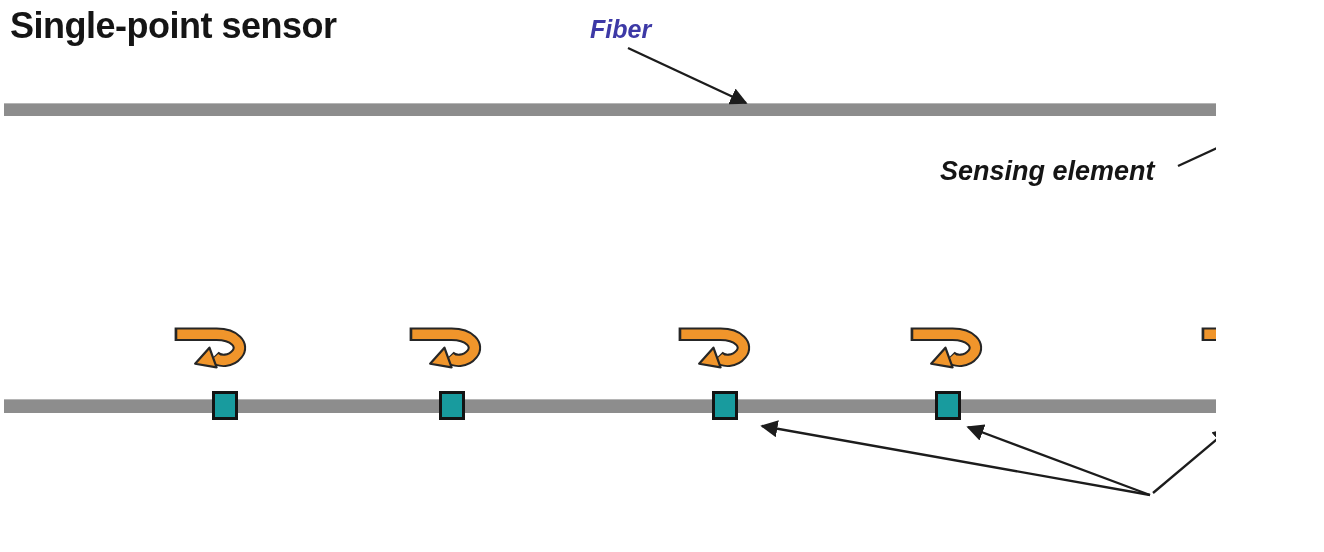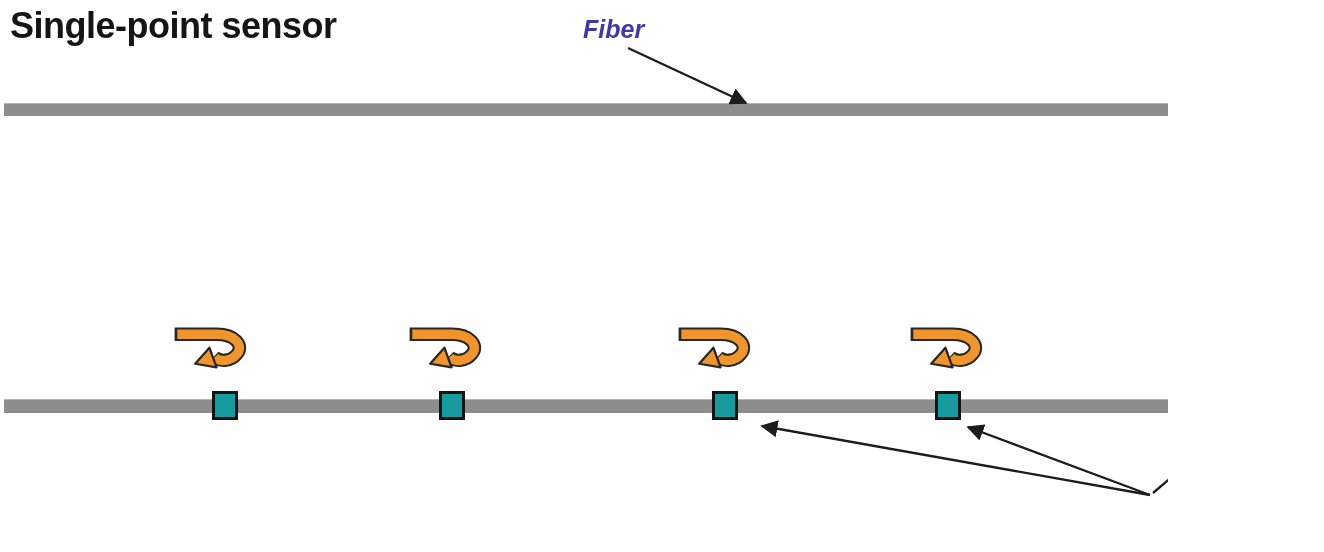"Single-point sensor" #stage { padding-left: none -> 48px }
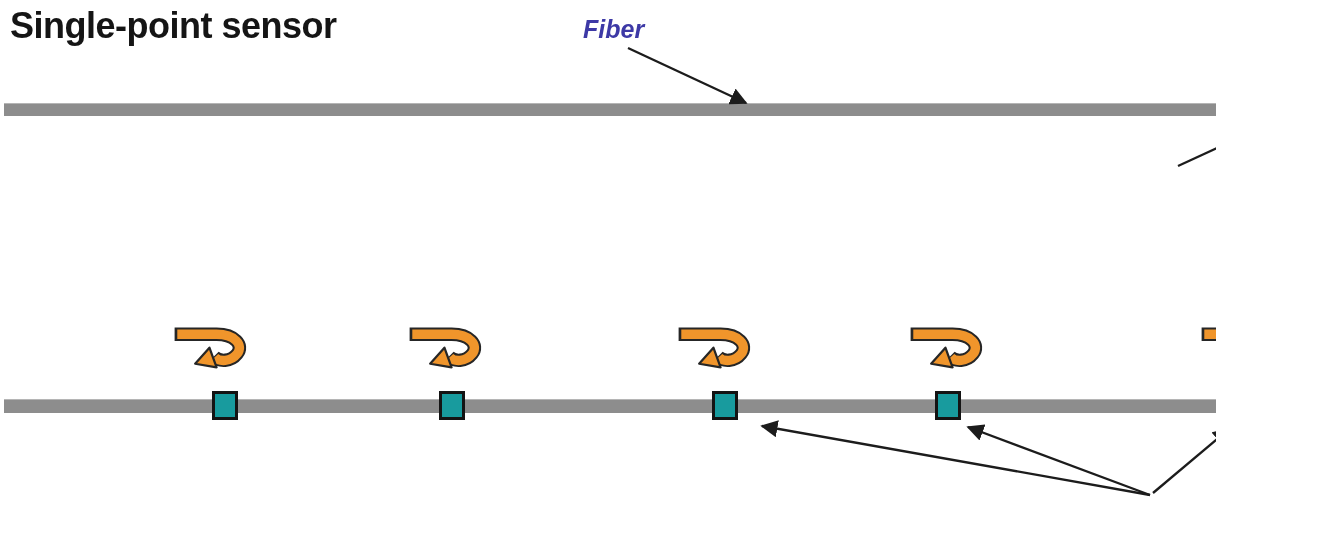"Fiber" .callout { margin-left: none -> 7px }
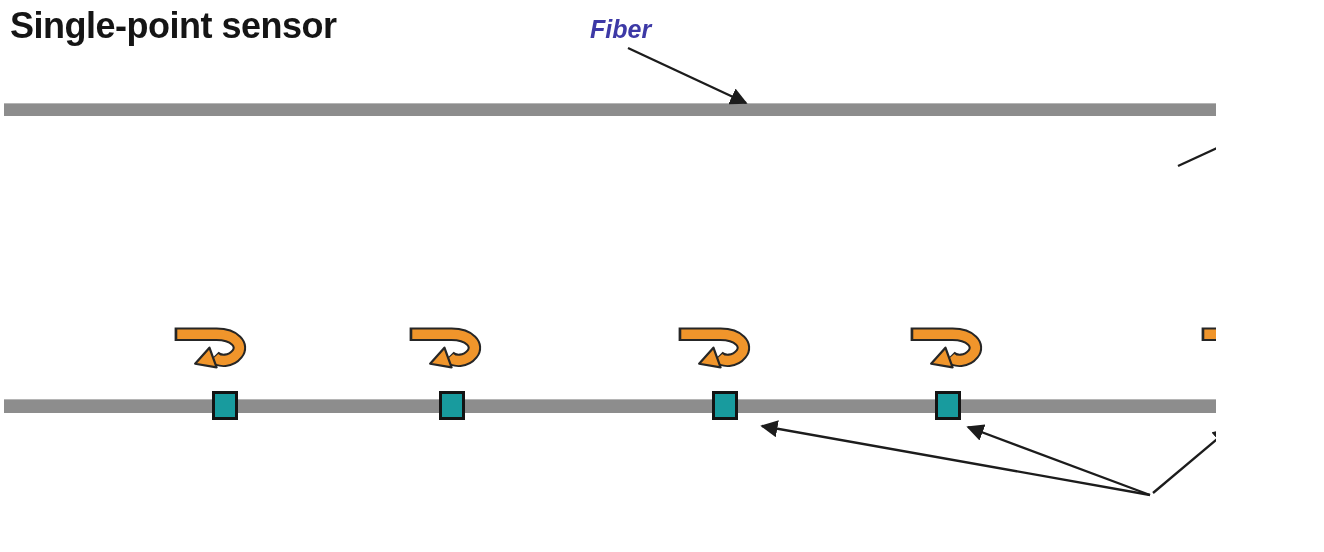"Sensing element" div.callout { html: none -> <div>Sensing element</div> }
